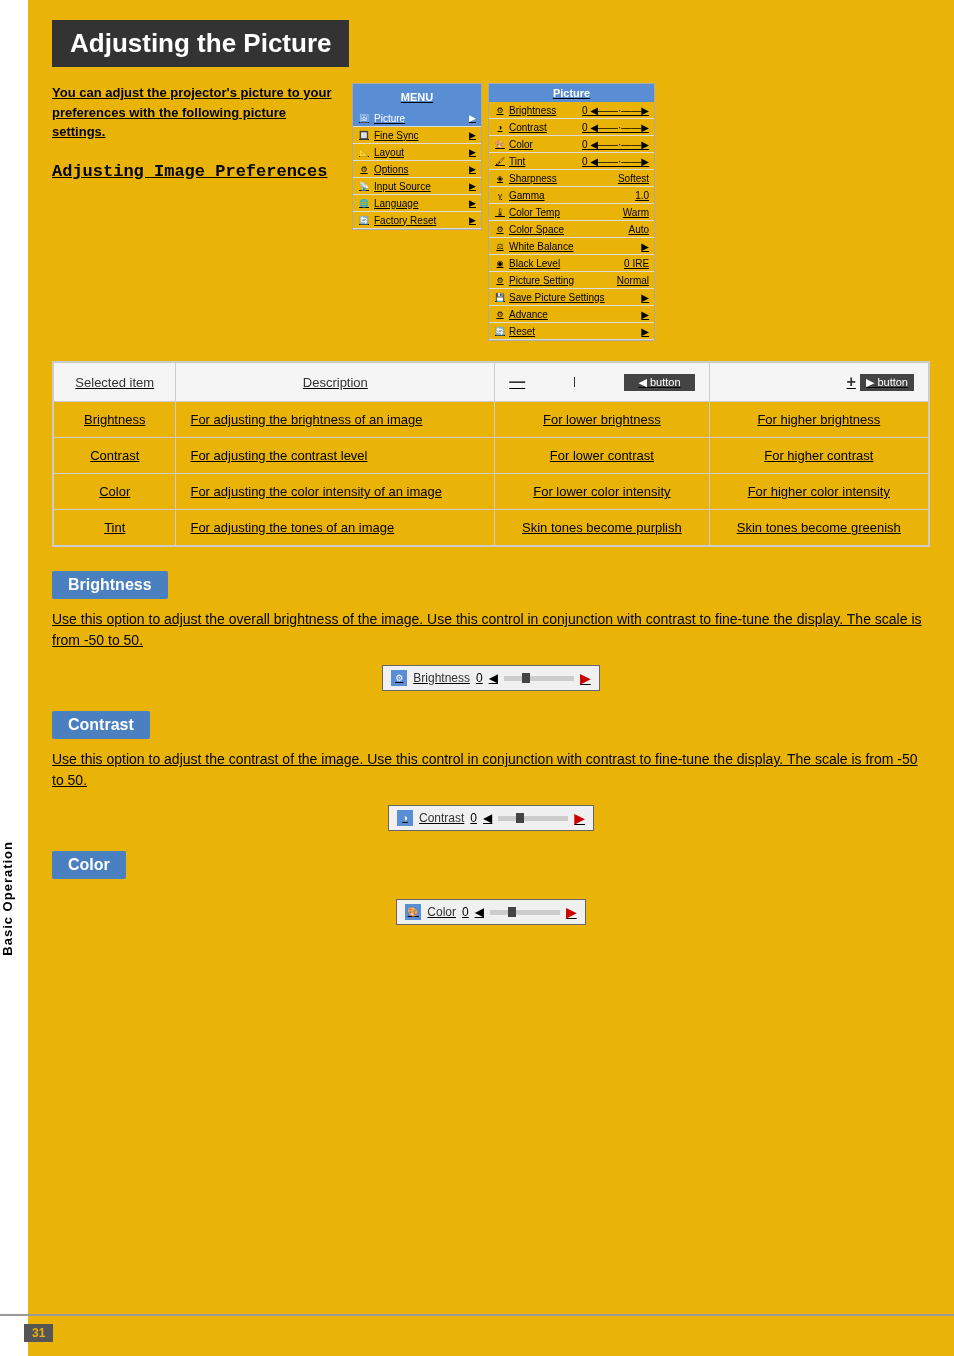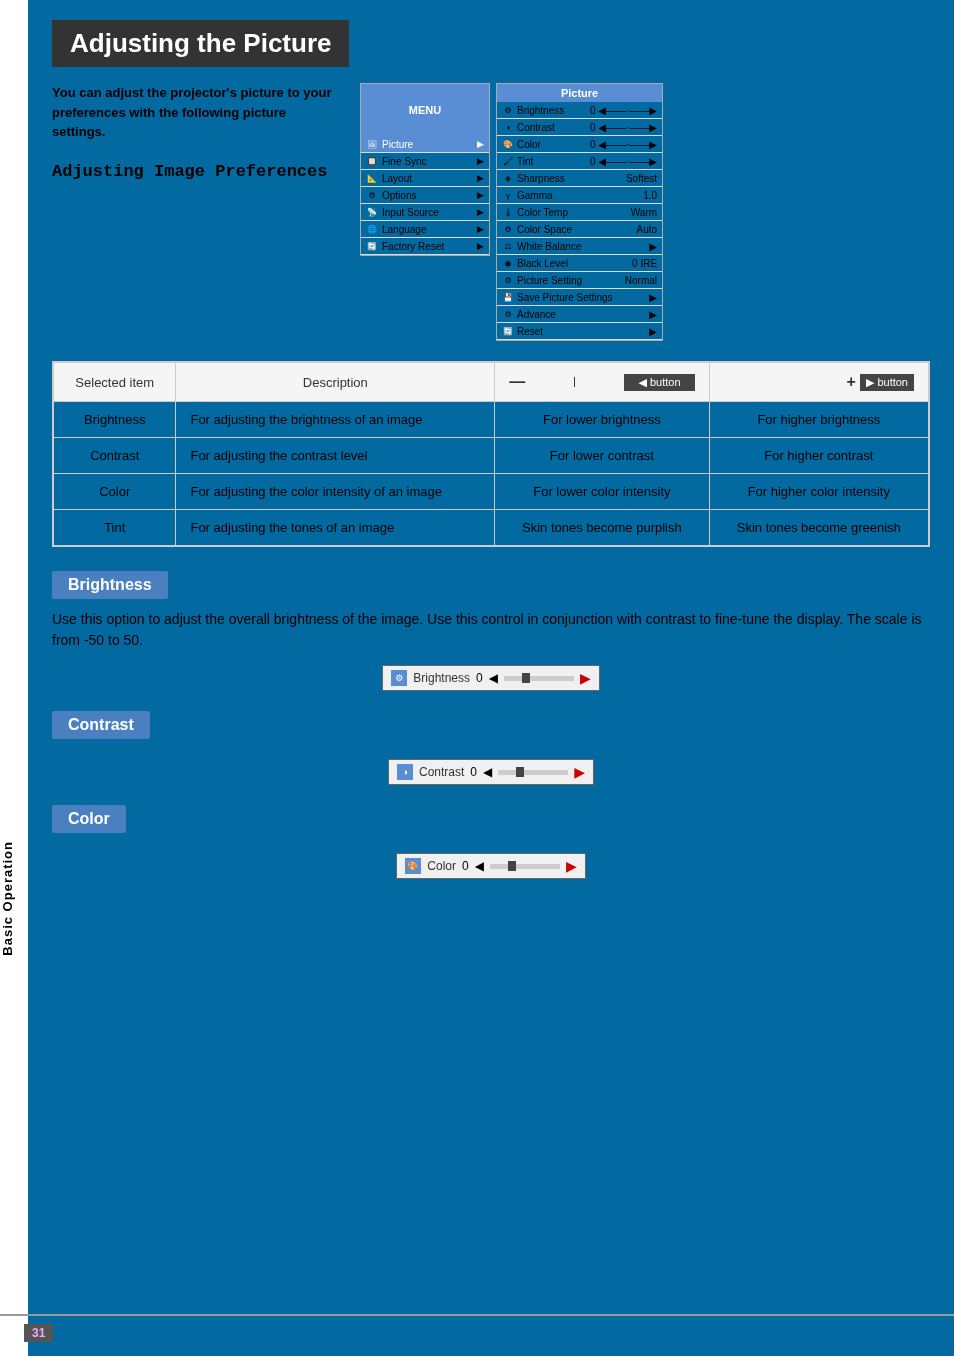"Adjusting the Picture" .main-content { background: #0369a1 -> #eab308; text-decoration: none -> underline }
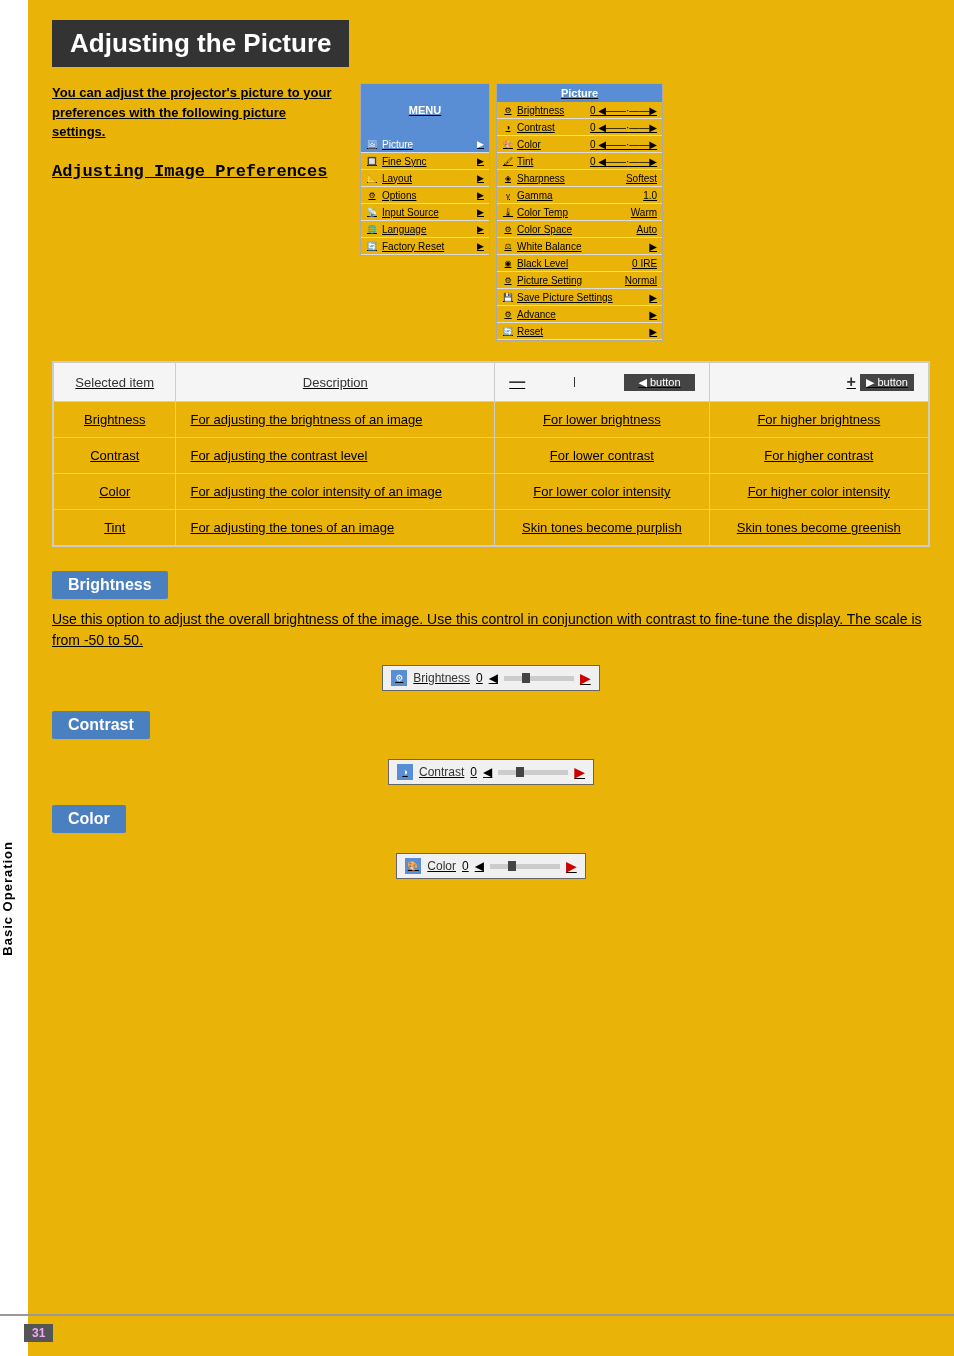"You can adjust the projector's" .top-section { gap: 28px -> 20px }
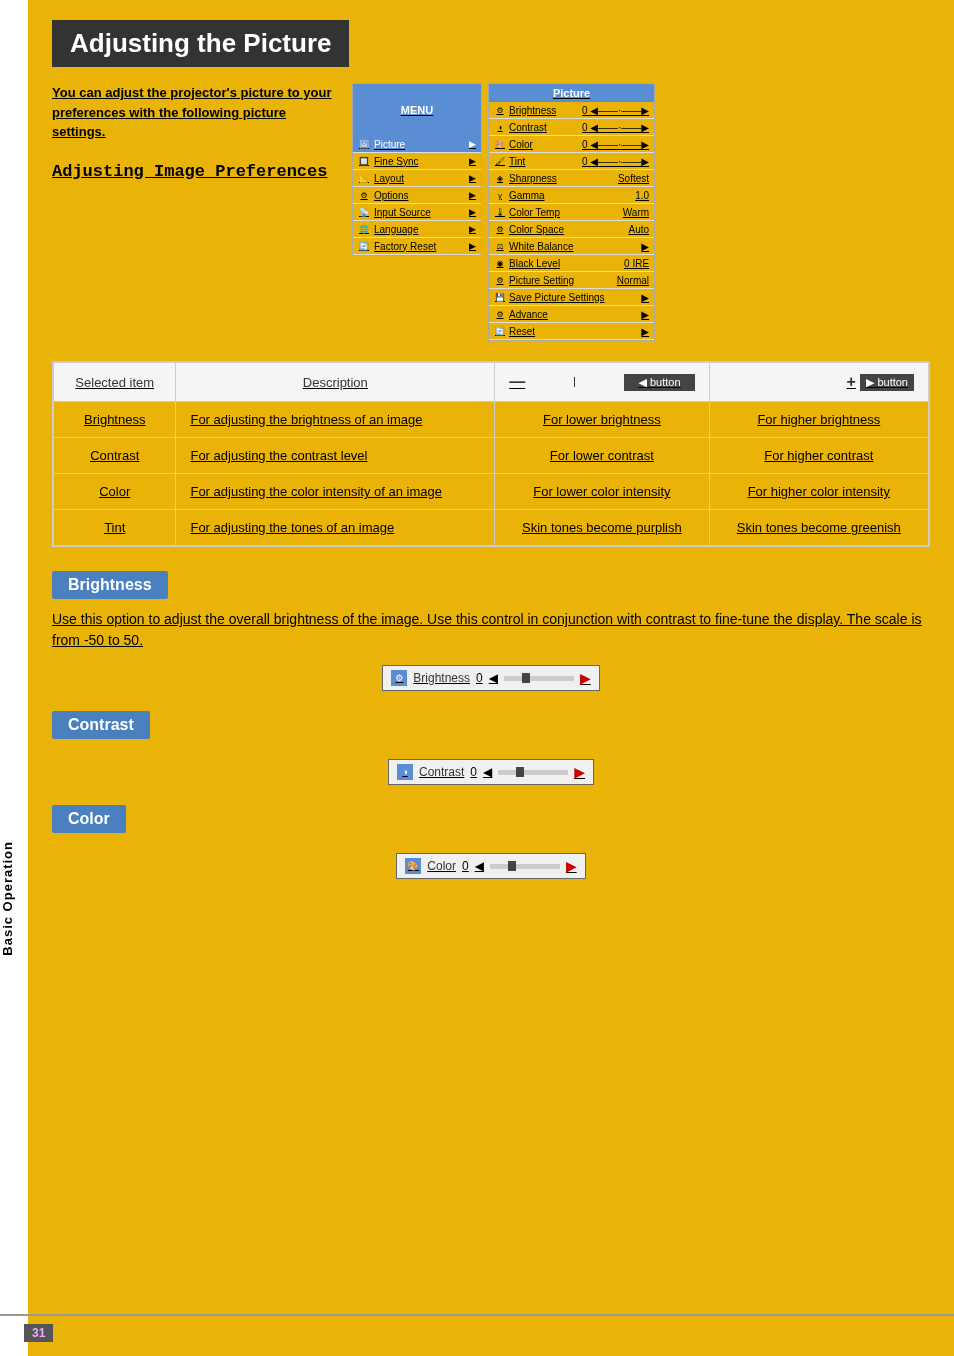"MENU" .menu-header { padding: 20px 6px -> 7px 6px }
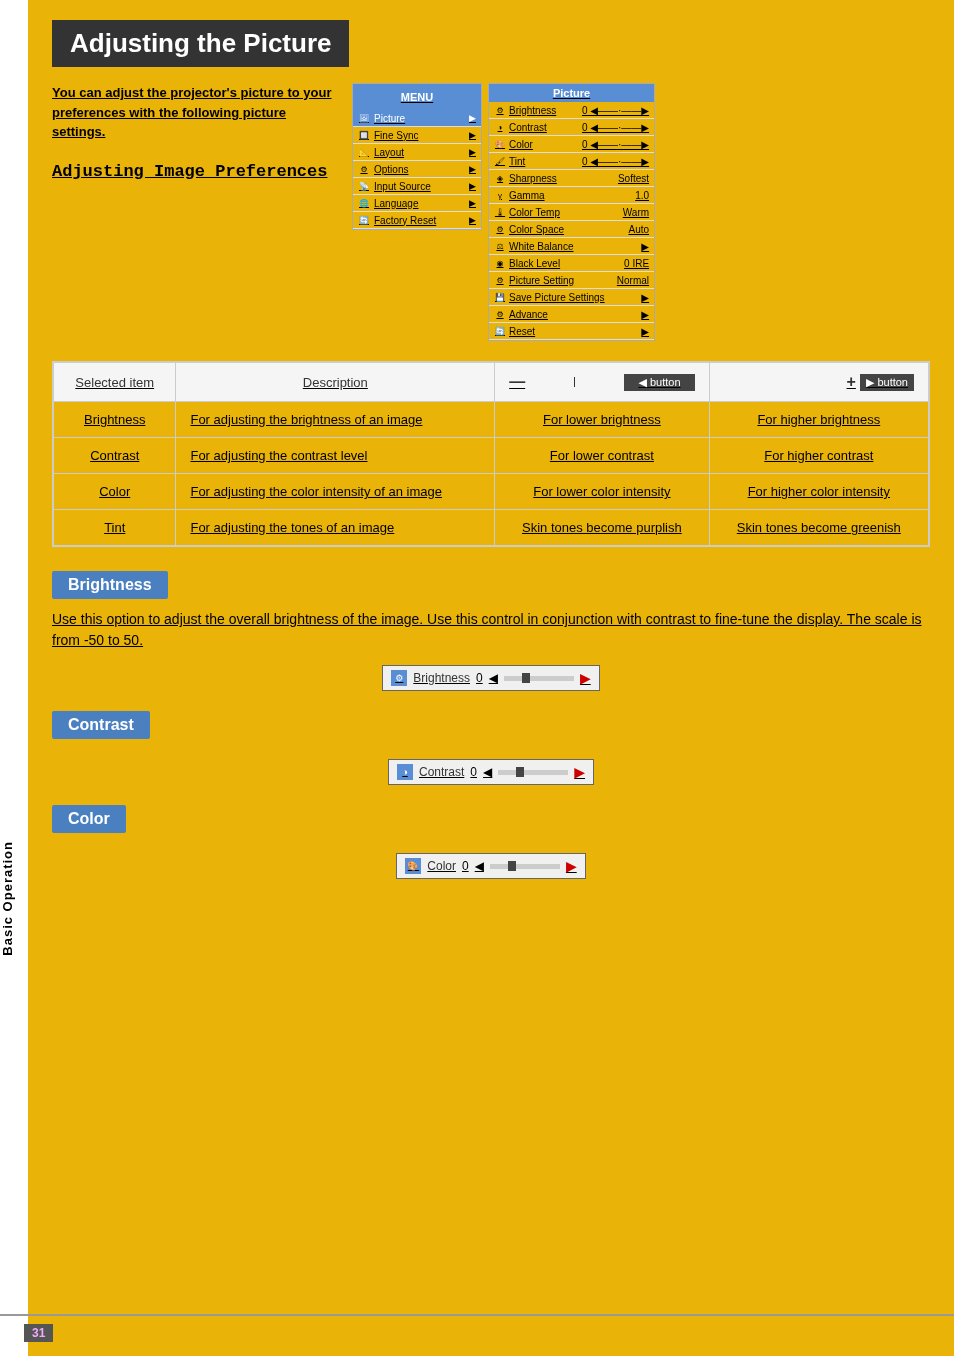"Use this option to adjust the contrast" p.section-body { html: none -> <p>Use this option to adjust the contrast of the image. Use this control in conjunction with contrast to fine-tune the display. The scale is from -50 to 50.</p> }
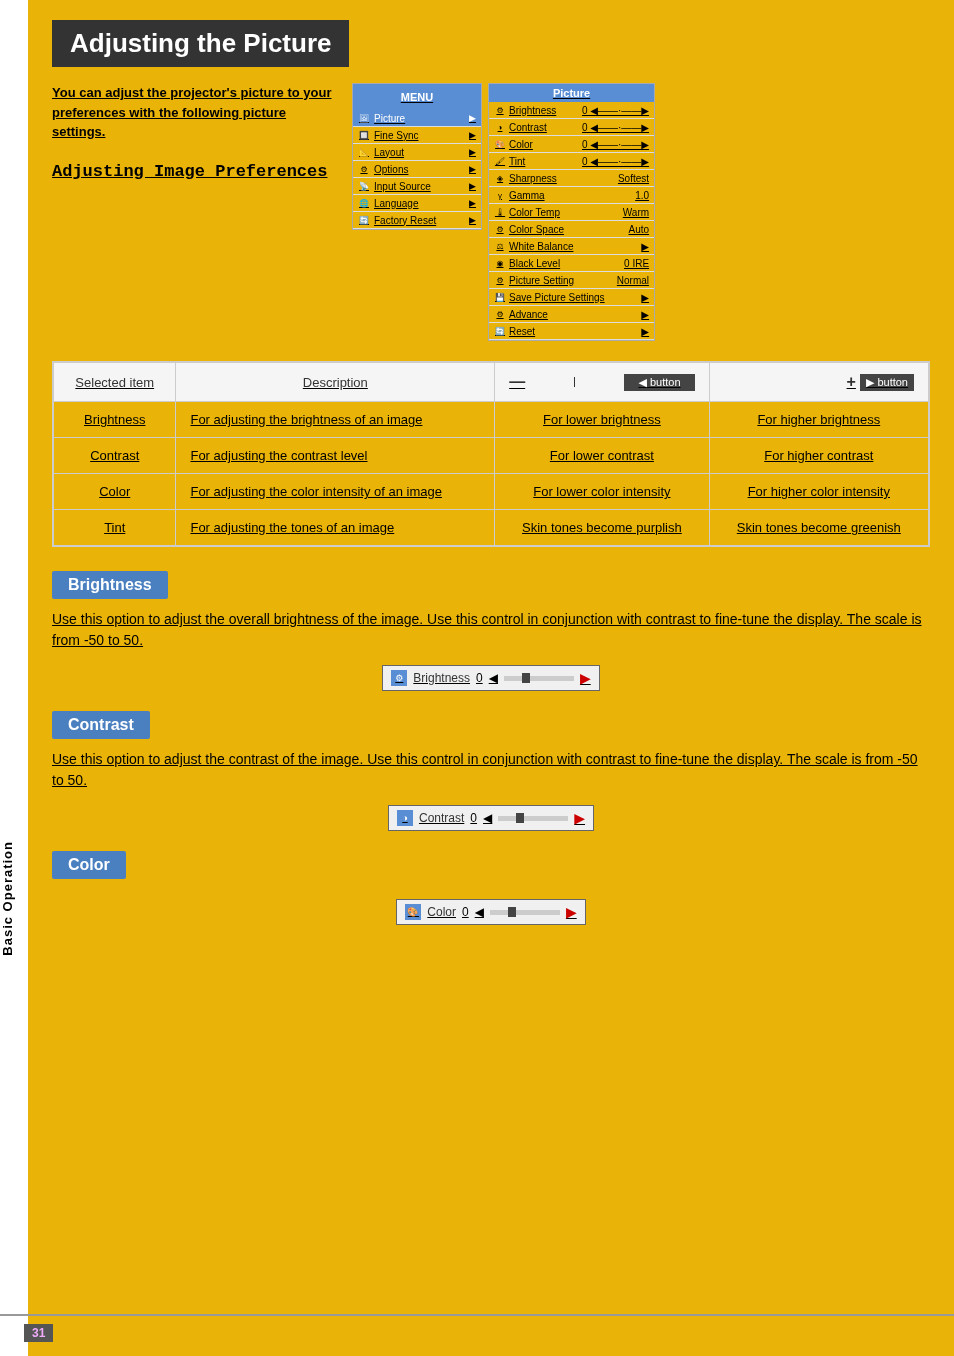"31" .page-number { color: #f0abfc -> #eab308 }
